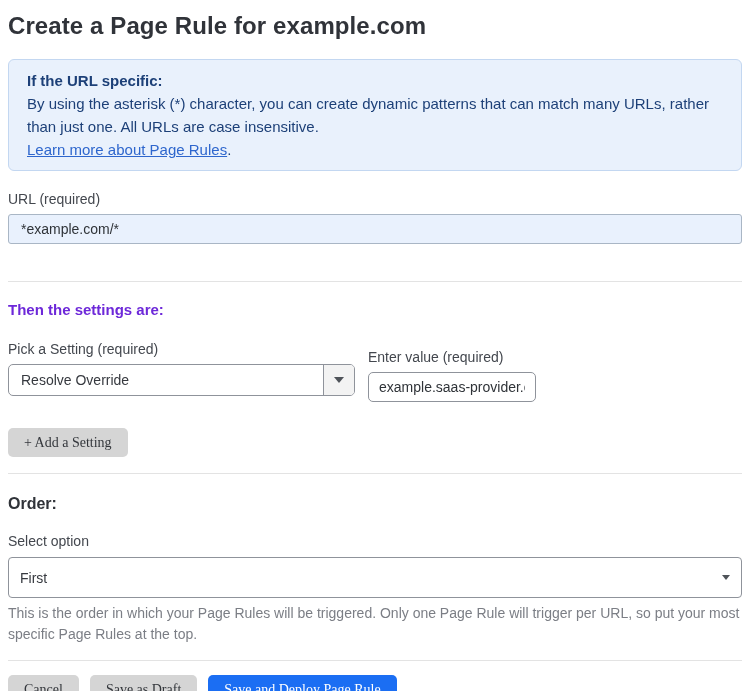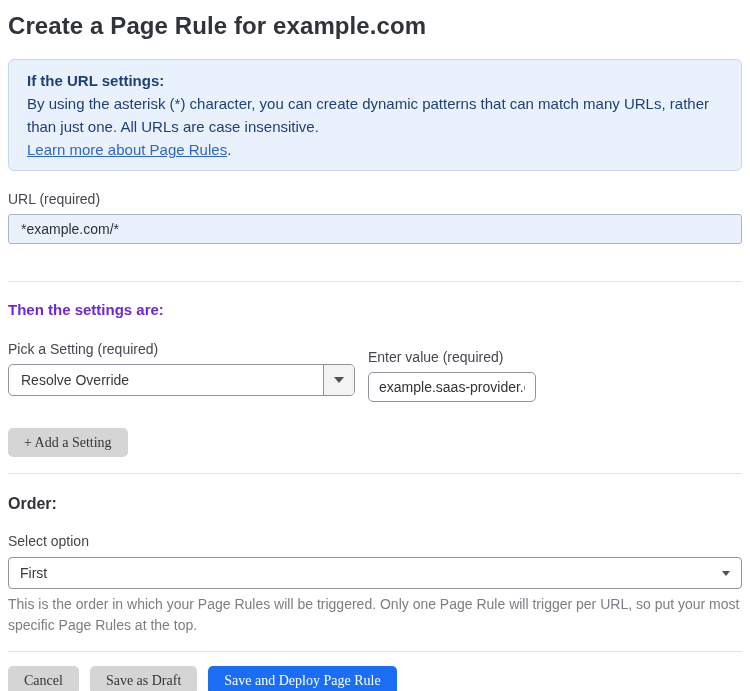"If the URL settings:" div.info-heading { text: settings -> specific }
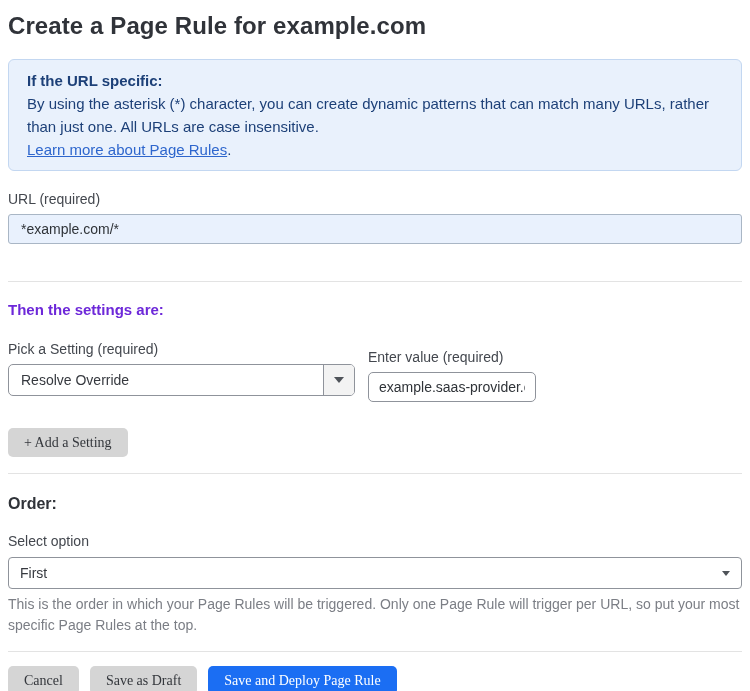"First" .order-select { height: 32px -> 41px }
